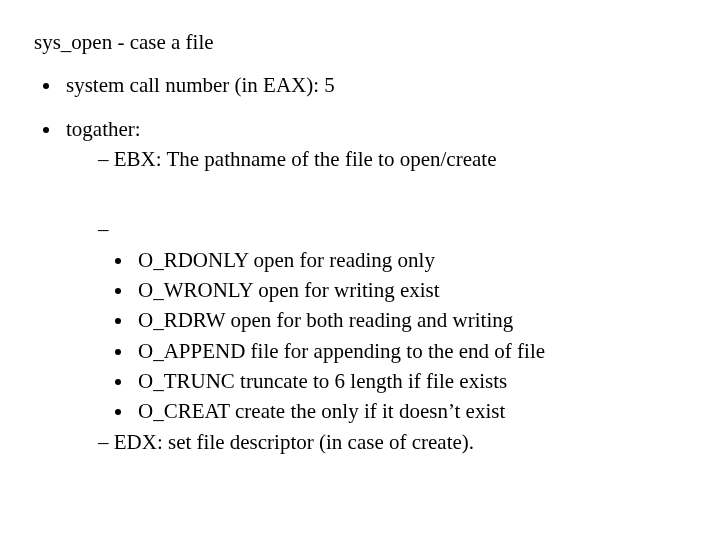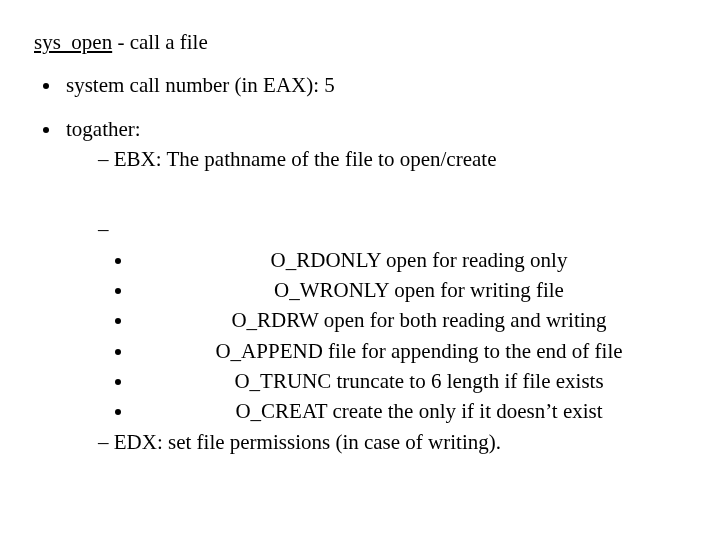"sys_open" .title-line .name { text-decoration: underline -> none }
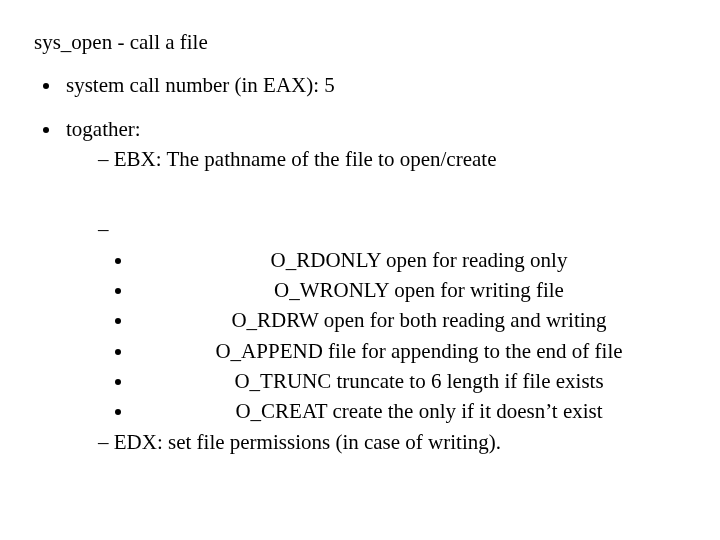"- call a file" span { text: call -> case }
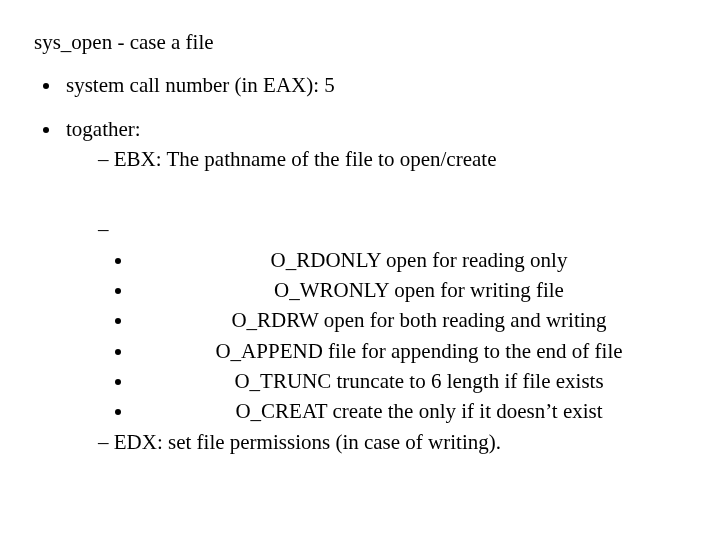"O_RDONLY open for reading only" ul.lvl3 { text-align: center -> none }
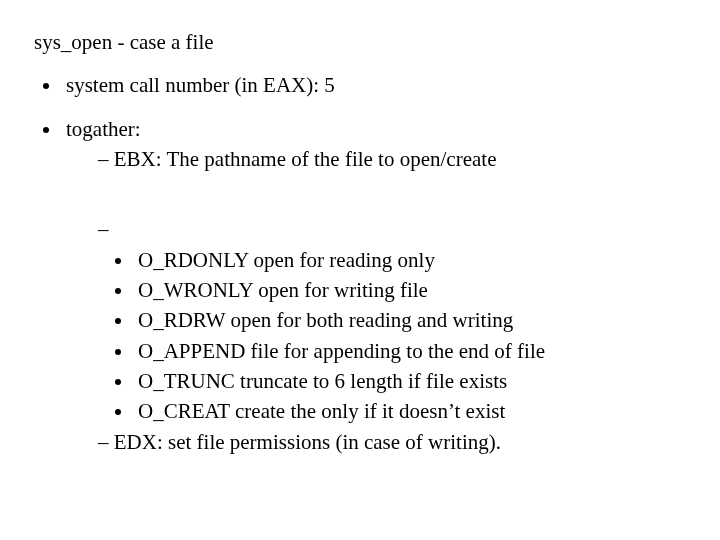"O_WRONLY open for writing file" li { text: file -> exist }
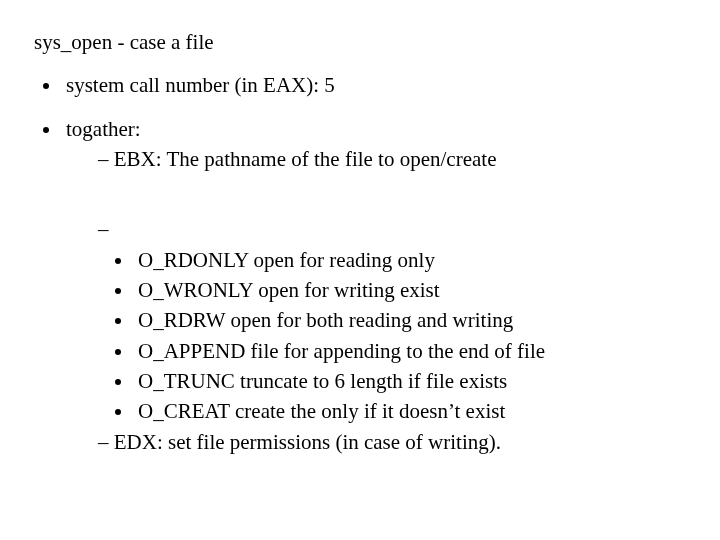"EDX: set file permissions (in" li { text: permissions (in case of writing -> descriptor (in case of create }
